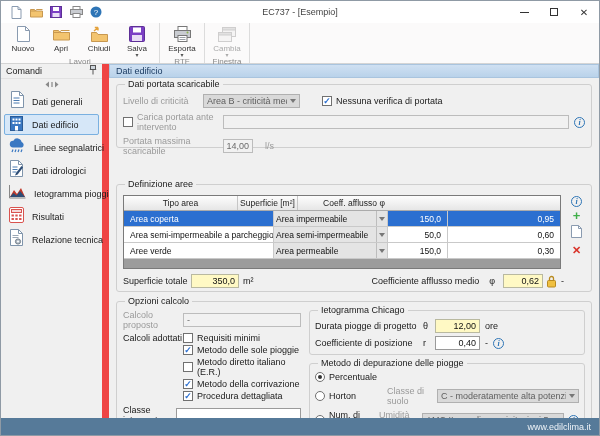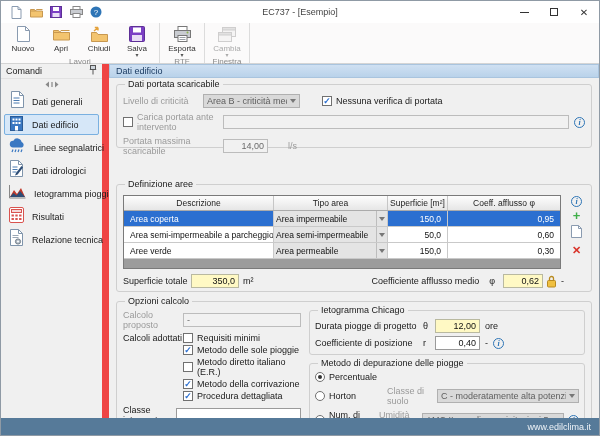"14,00" div.field { width: 45px -> 30px }
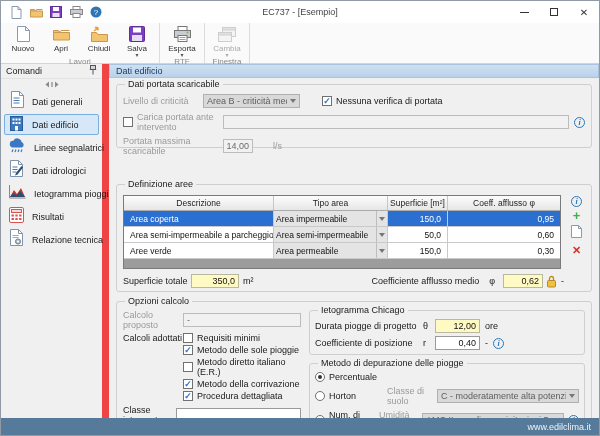"l/s" span.flabel { margin-left: 20px -> 12px }
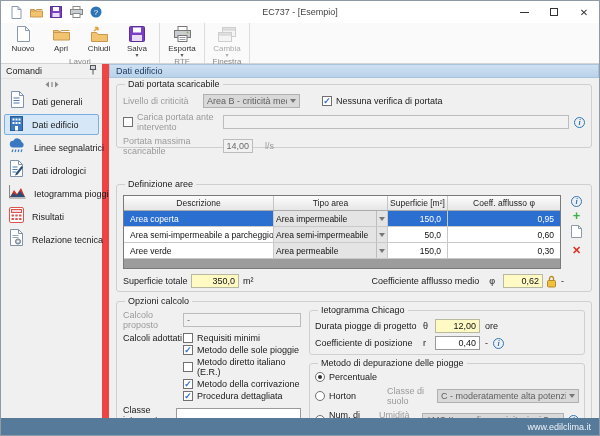"Descrizione" span.hc { html: <span>Descrizione</span> -> none }
